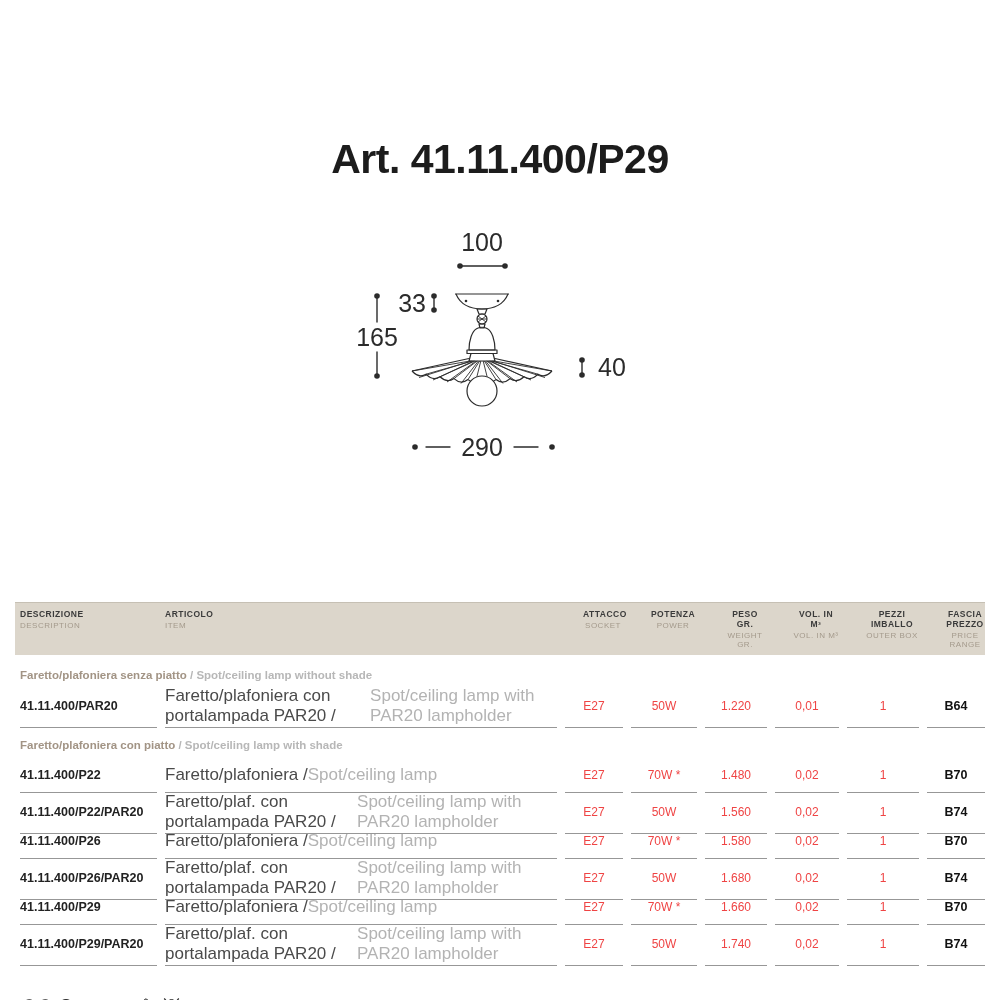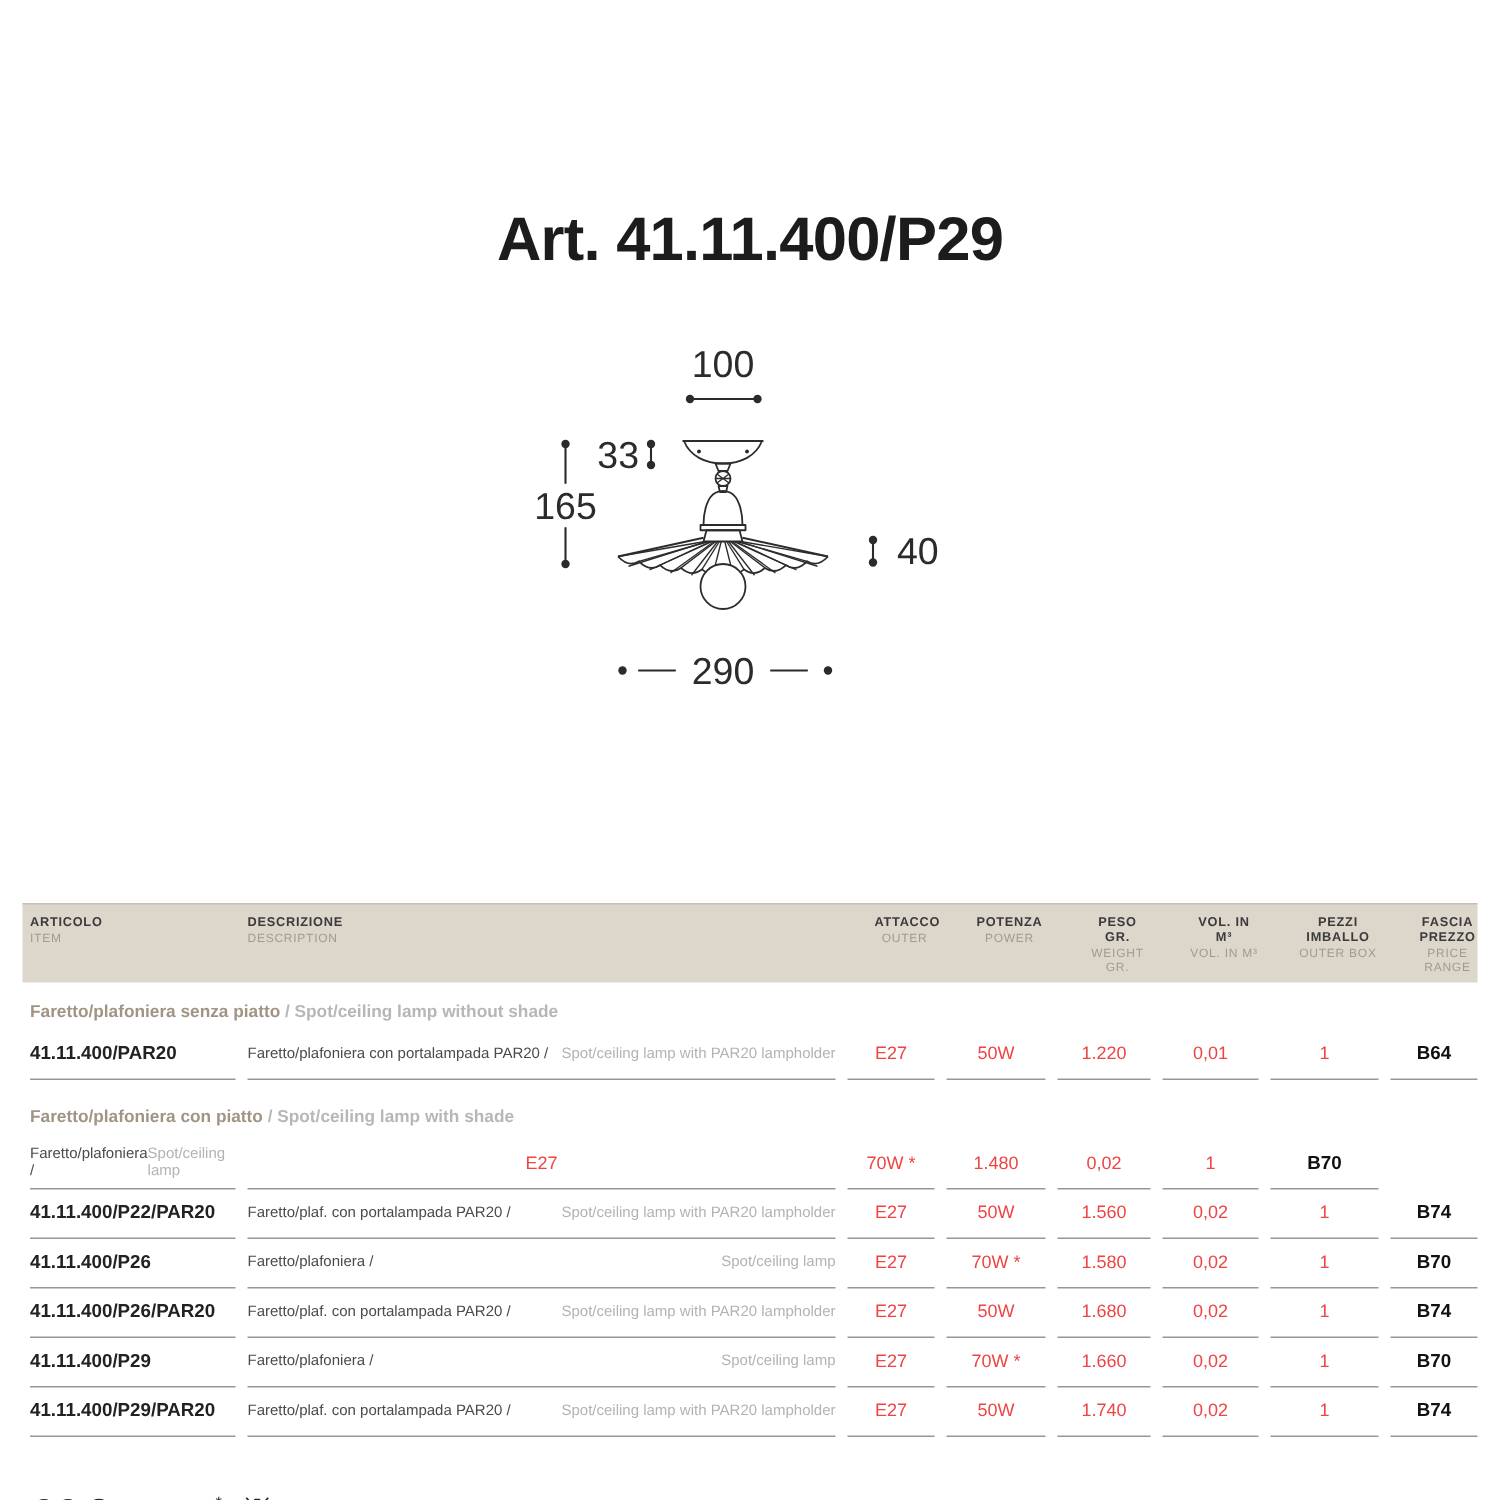"ARTICOLO" div.th { order: before "DESCRIZIONE" -> after "DESCRIZIONE" }
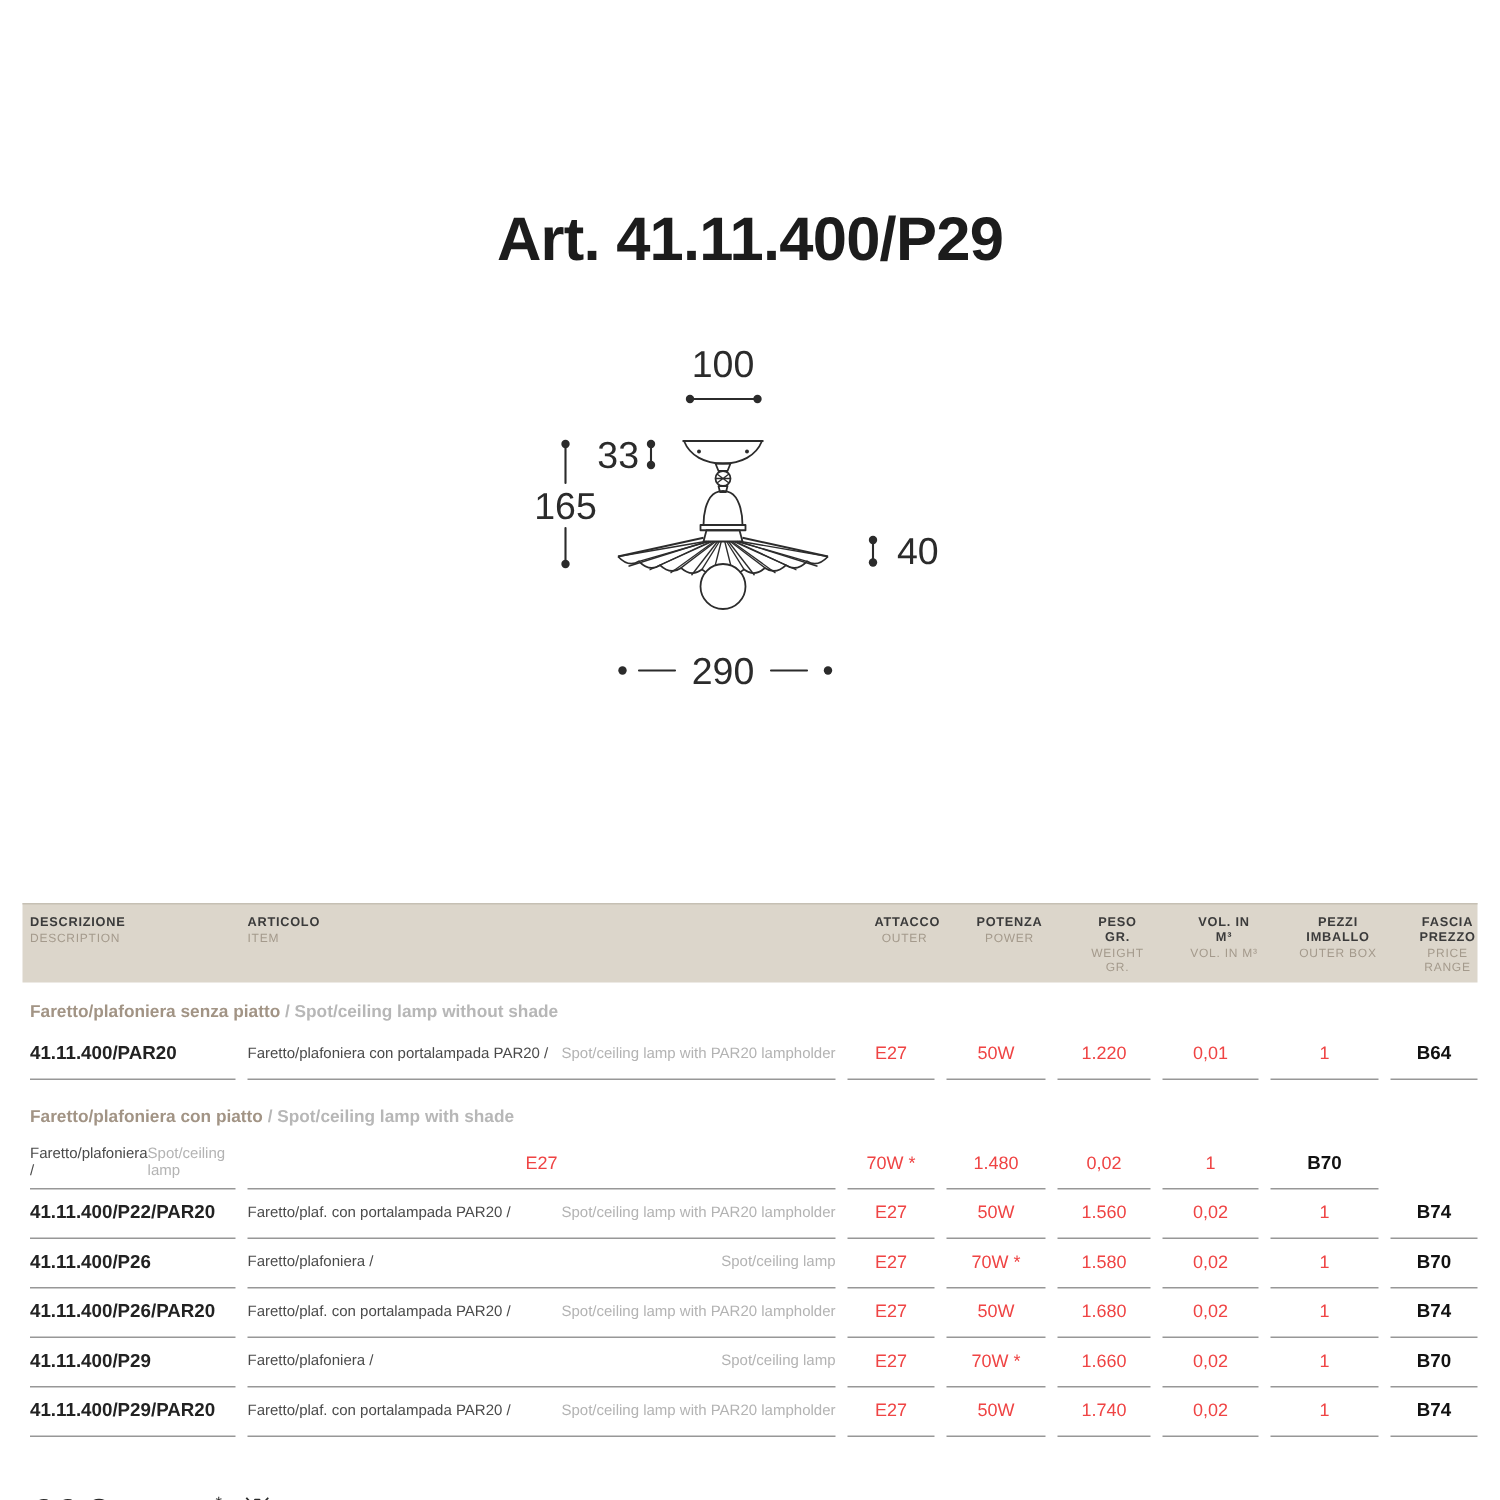"OUTER" div.s { text: OUTER -> SOCKET }
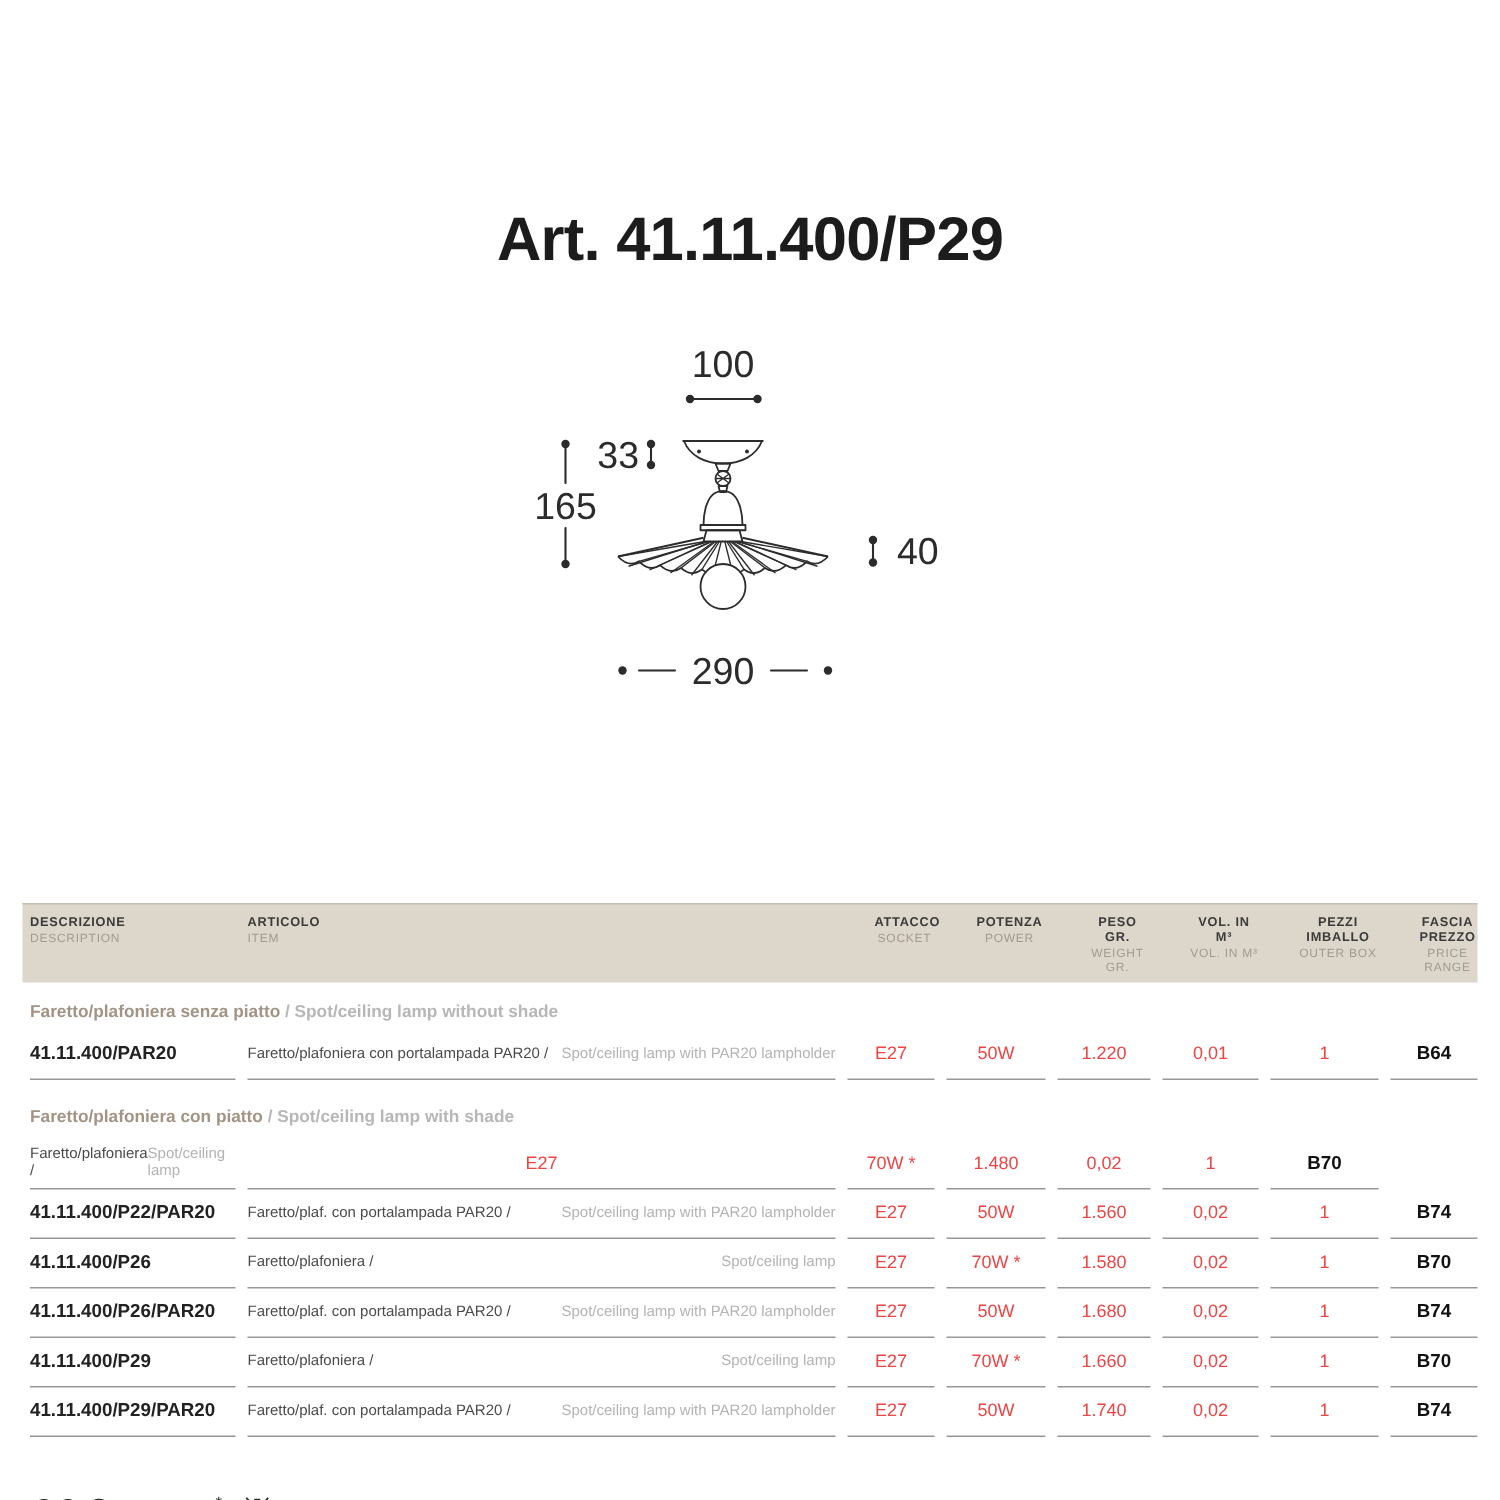"Faretto/plafoniera con portalampada" .cell.desc { font-size: 10px -> 17px; justify-content: space-between -> none }
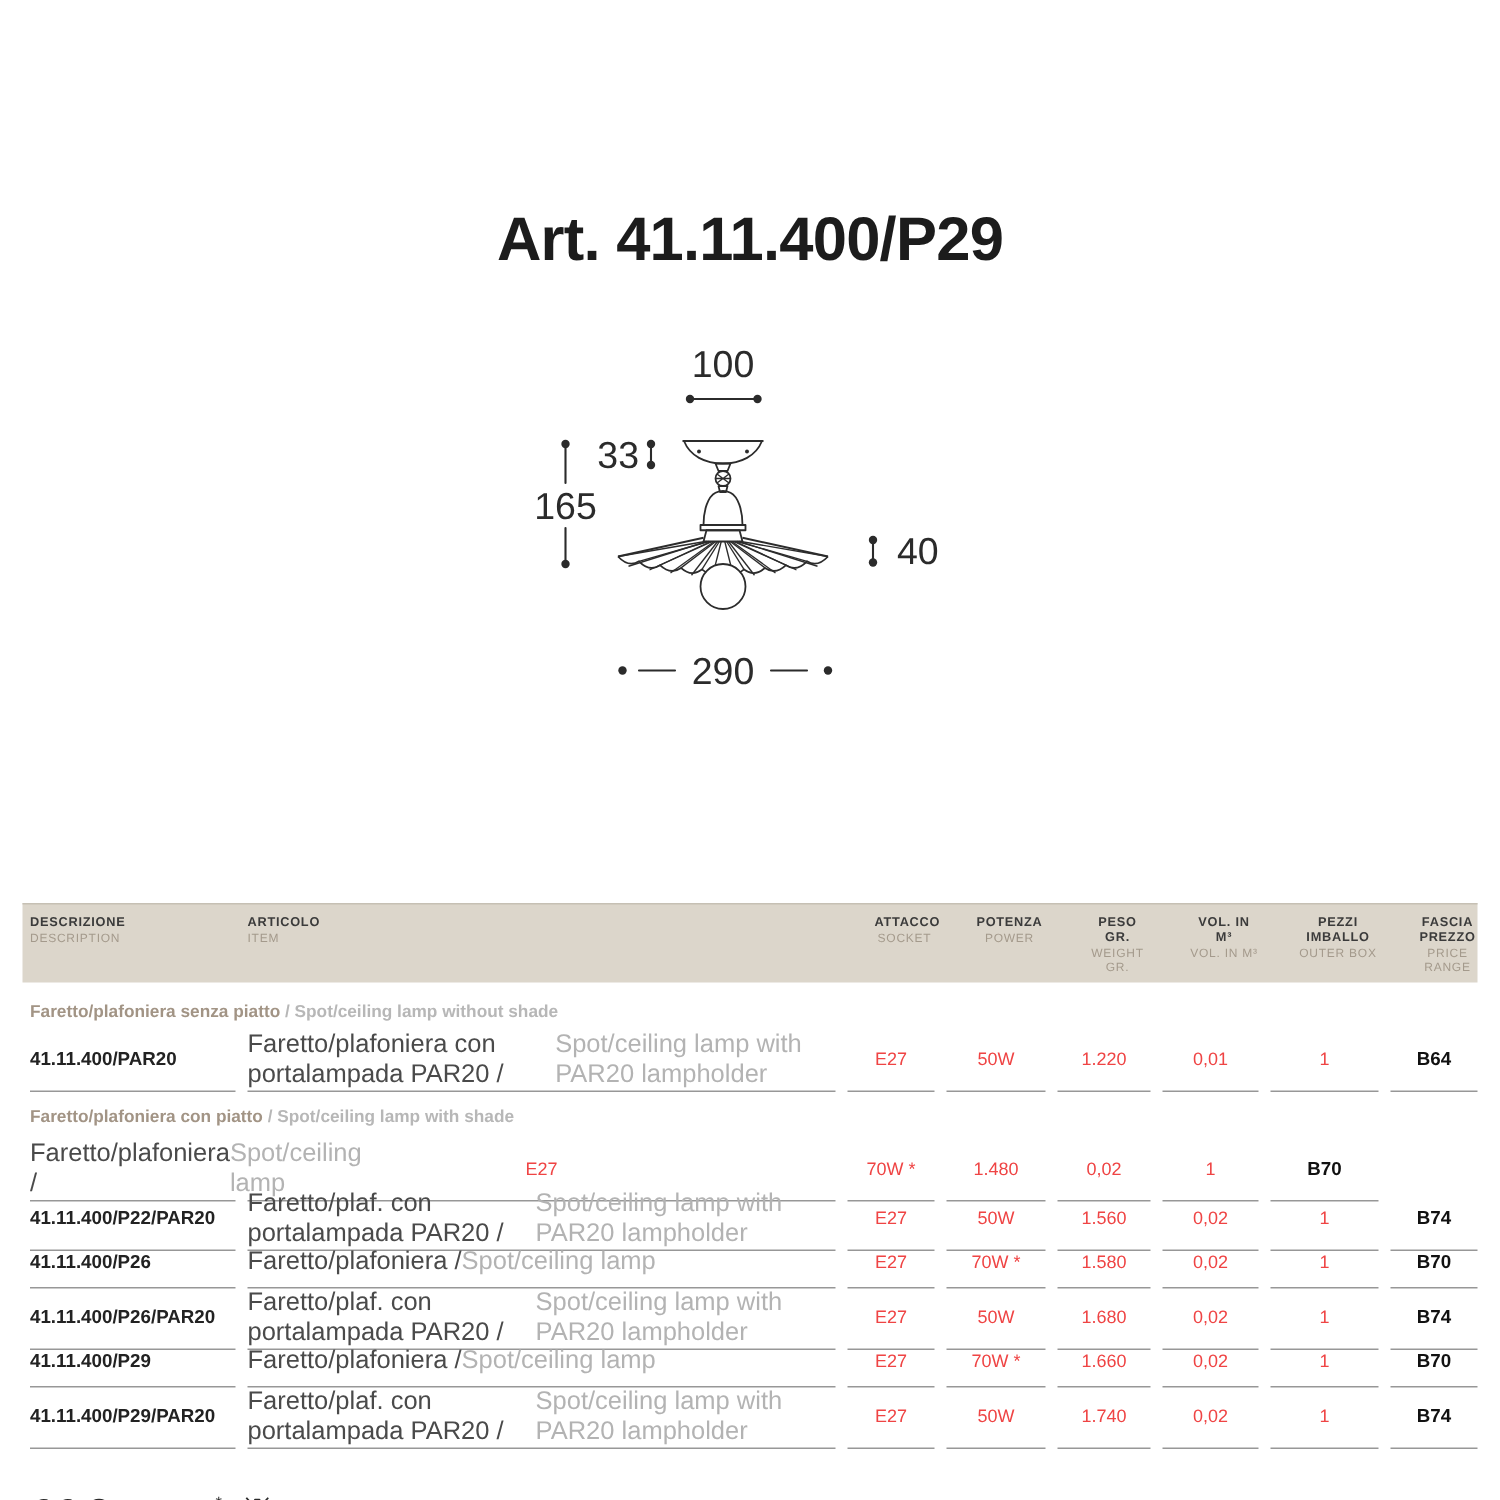"41.11.400/P22" div.cell { html: none -> <div>41.11.400/P22</div> }
